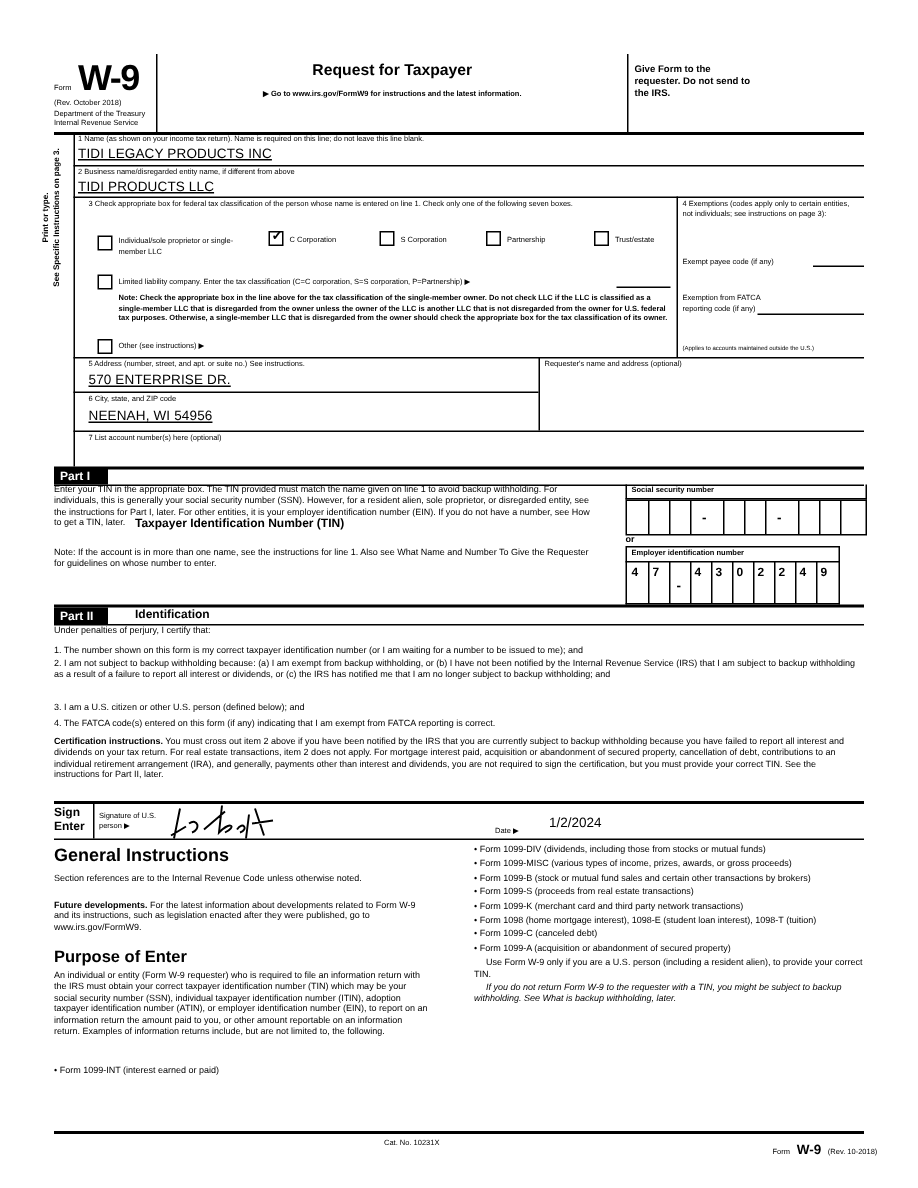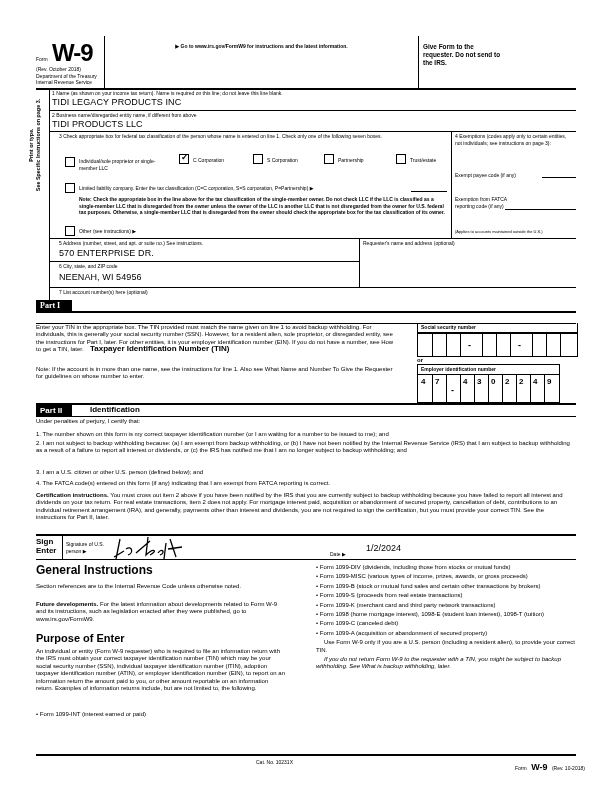"Request for Taxpayer" div.b { html: none -> <div>Request for Taxpayer</div> }
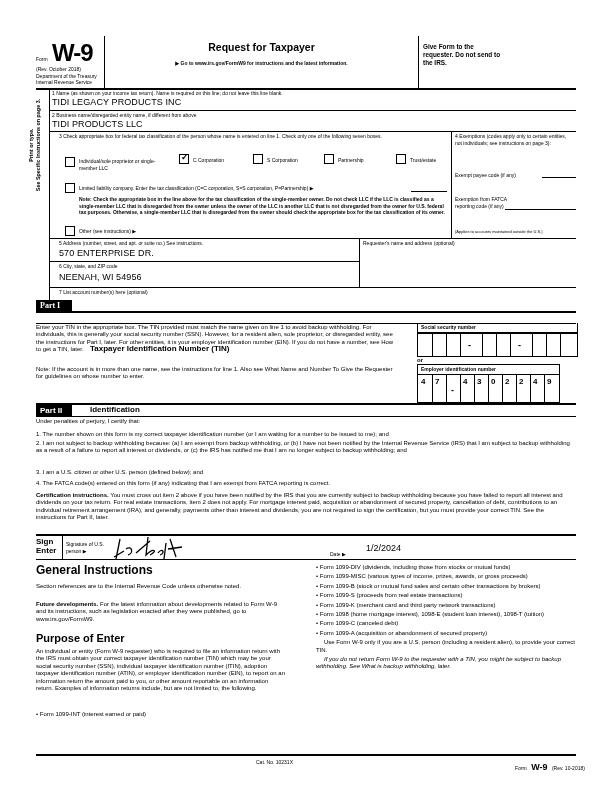"TIDI LEGACY PRODUCTS INC" .field { text-decoration: none -> underline }
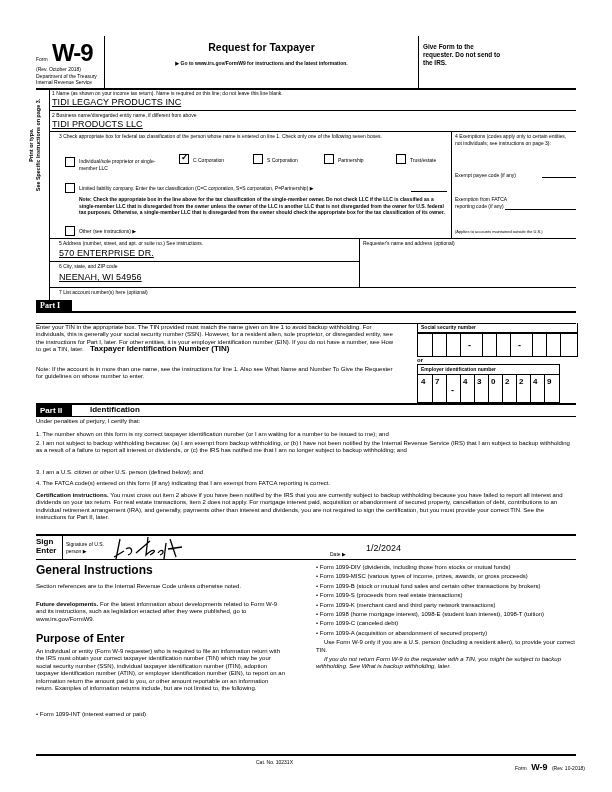"Part I" div.part-tag { font-family: Liberation Serif, serif -> none; top: 300px -> 312px }
